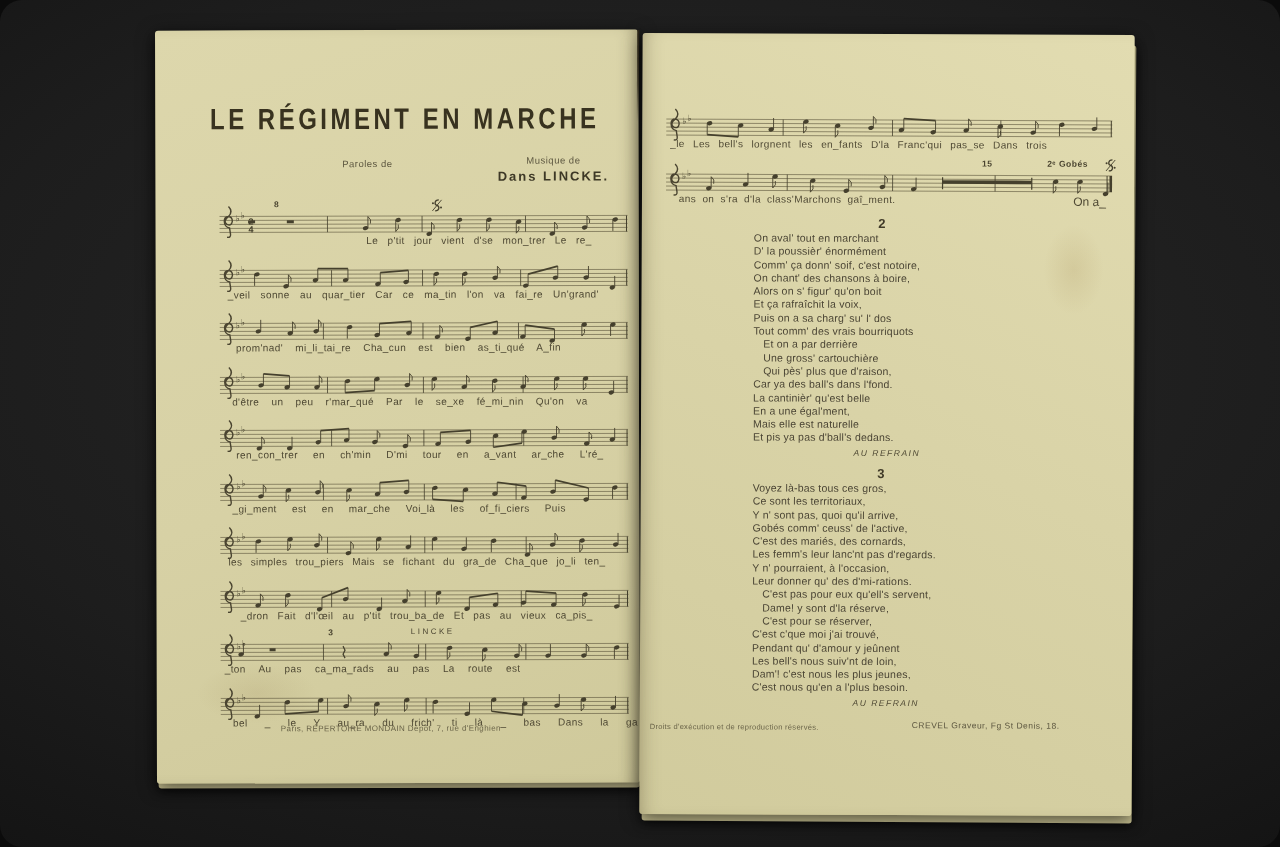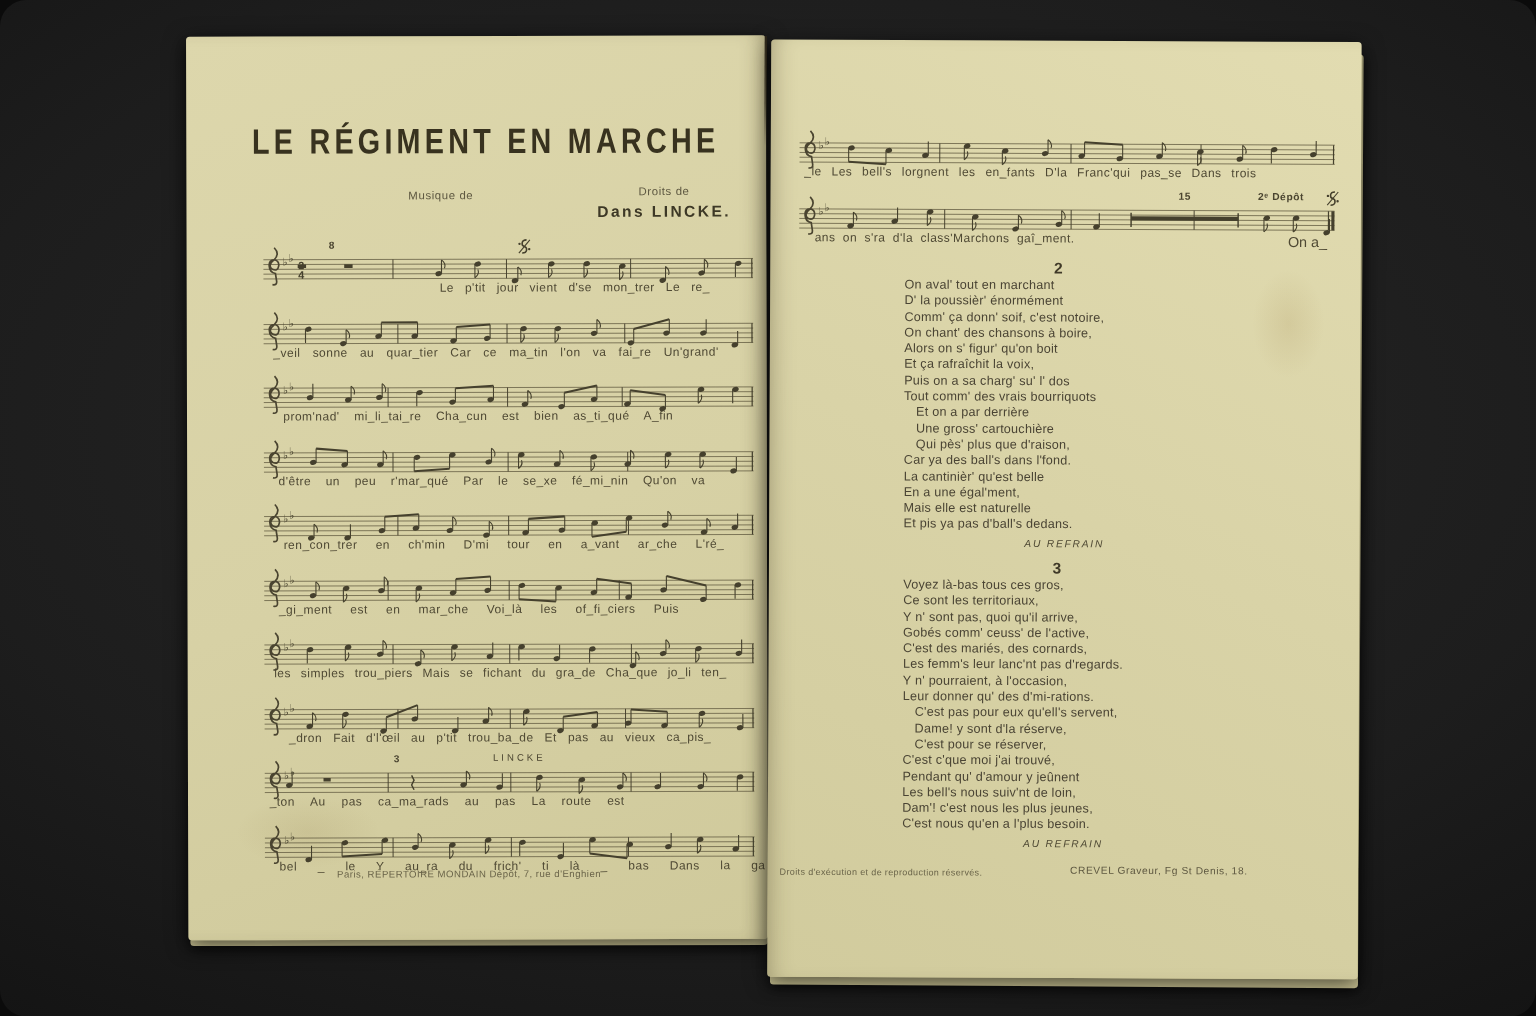"Musique de" div.intro { text: Musique -> Paroles }
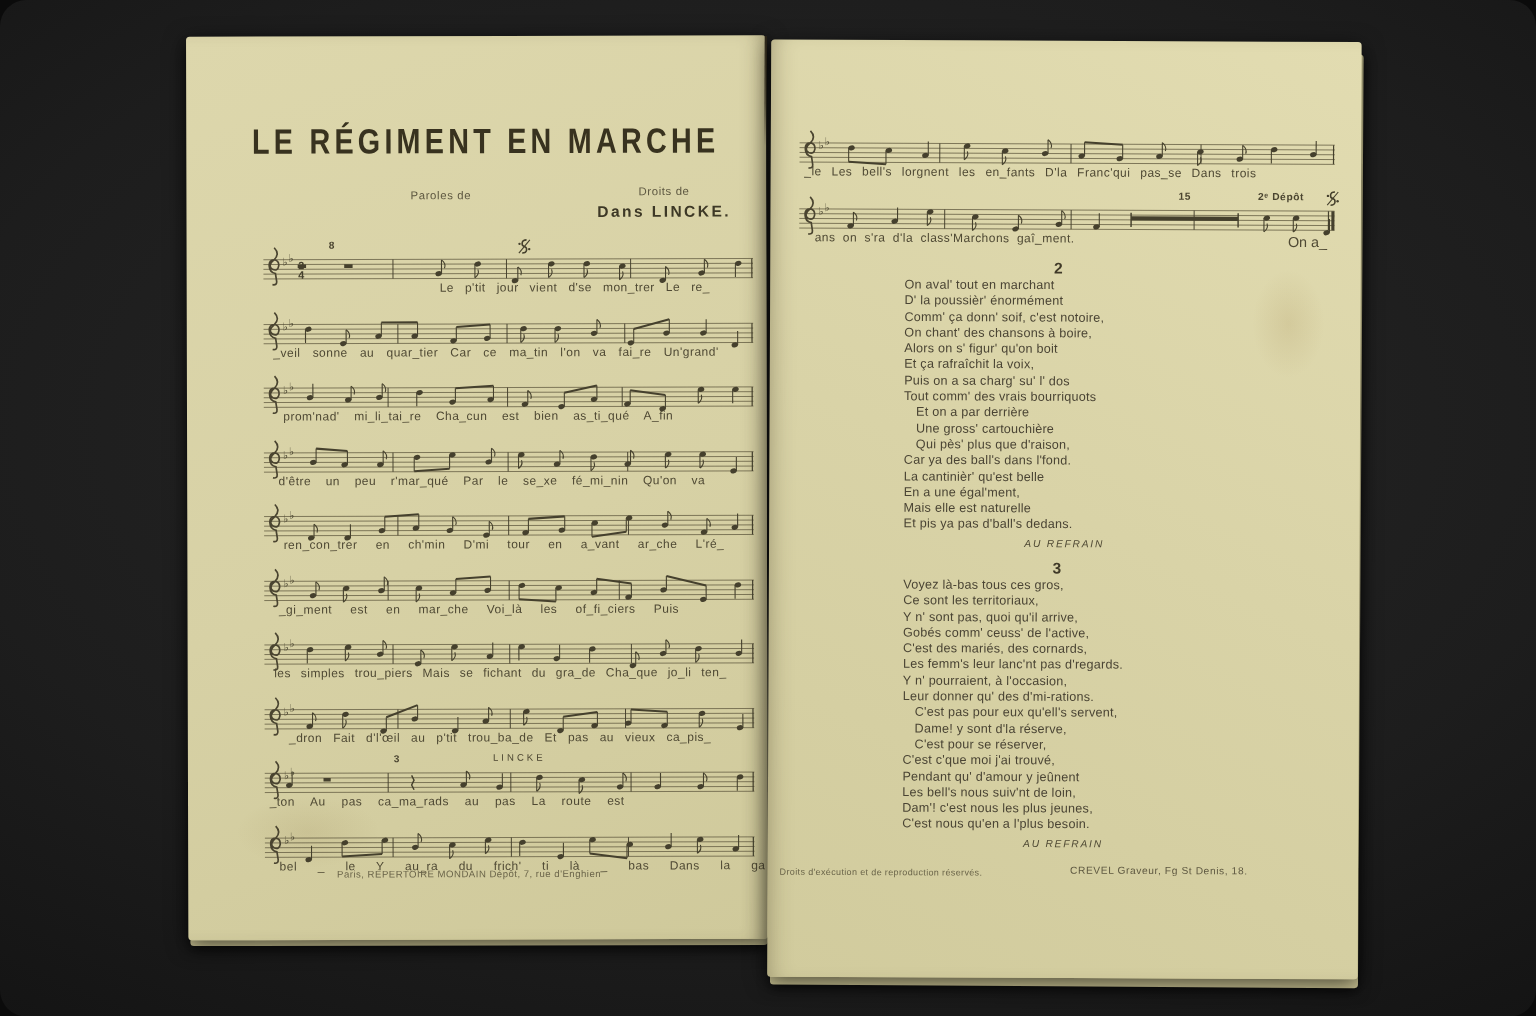"Droits de" div.intro { text: Droits -> Musique }
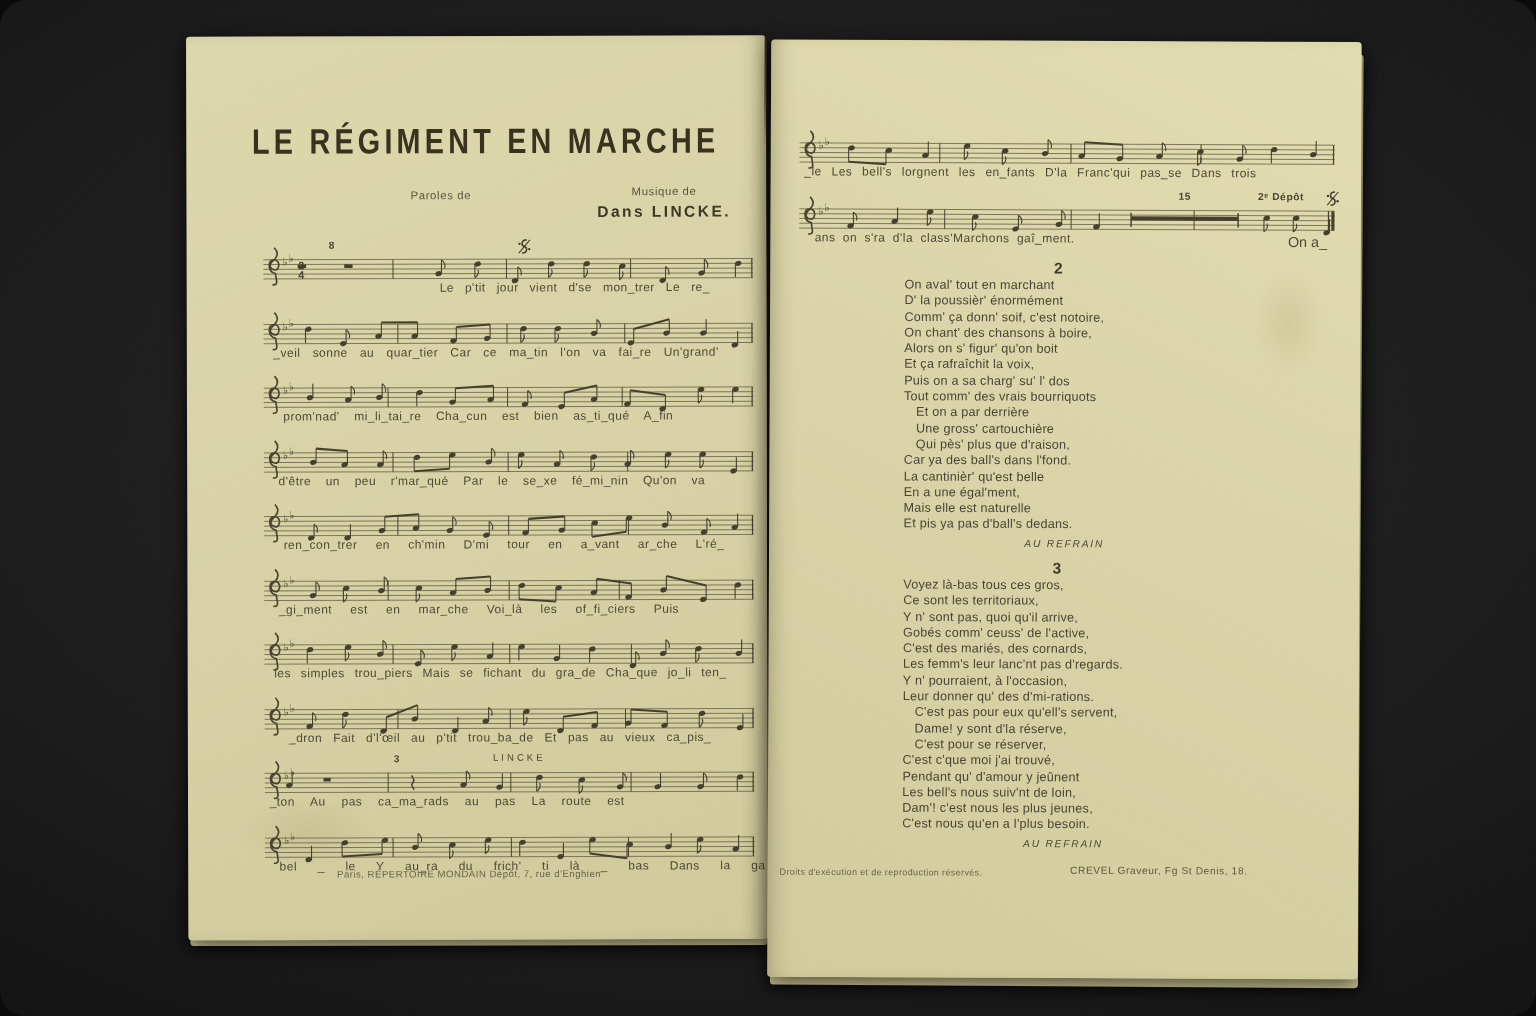"2ᵉ Dépôt" span.mark { text: Dépôt -> Gobés }
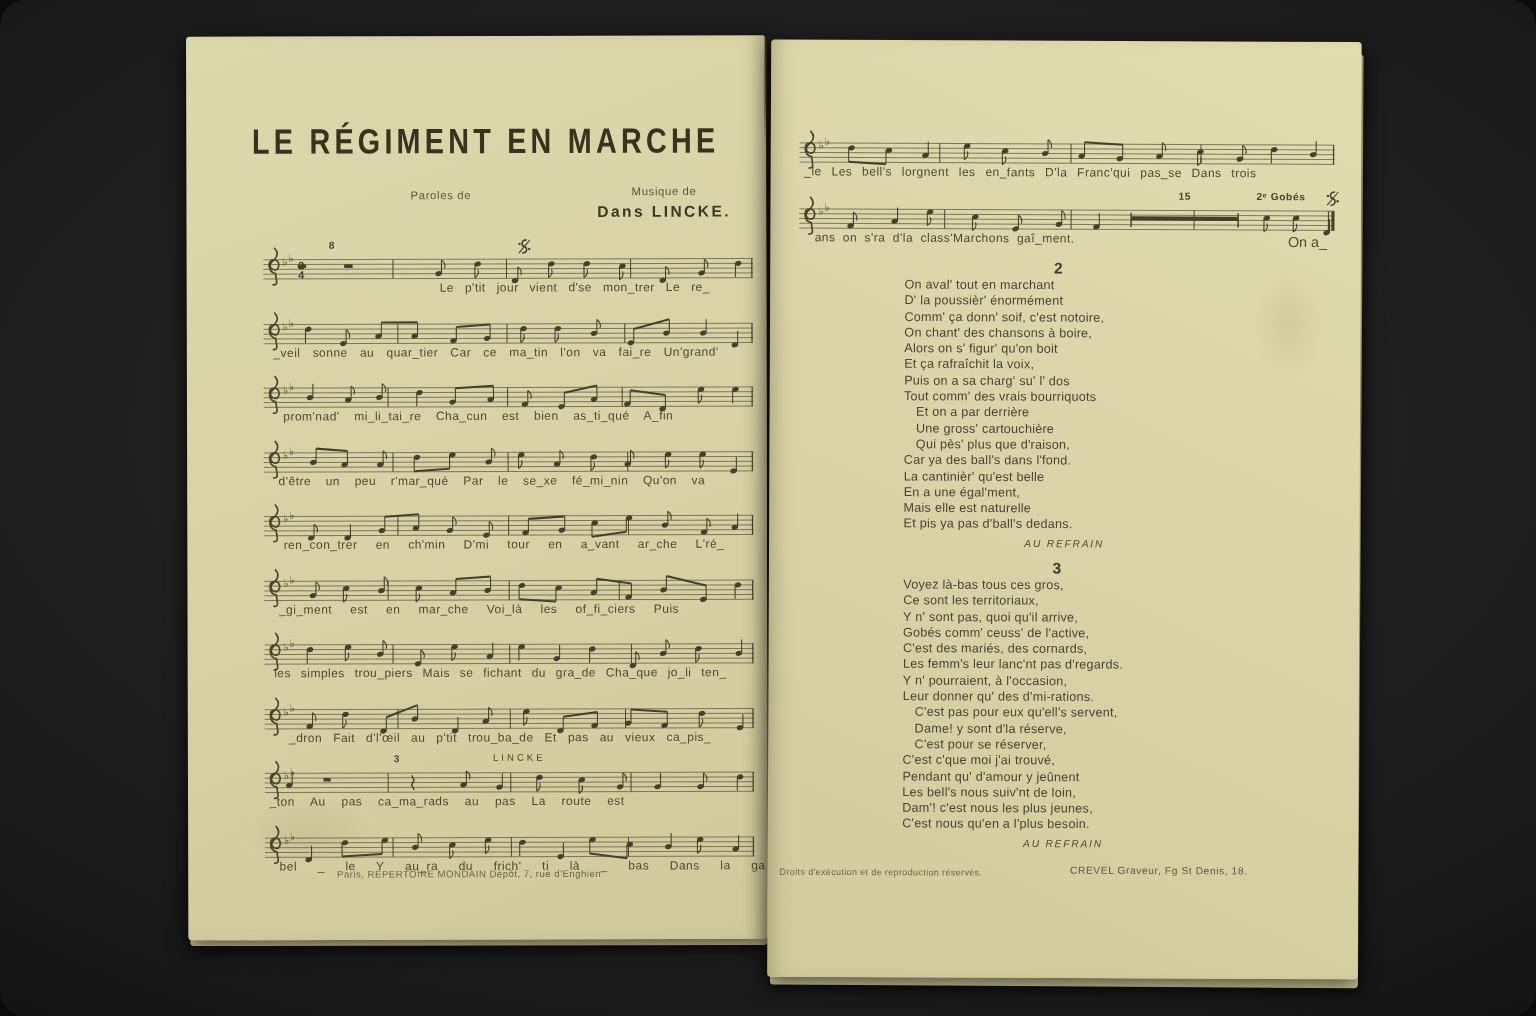"CREVEL Graveur, Fg St Denis," .imprint-engraver { left: 236px -> 256px }
